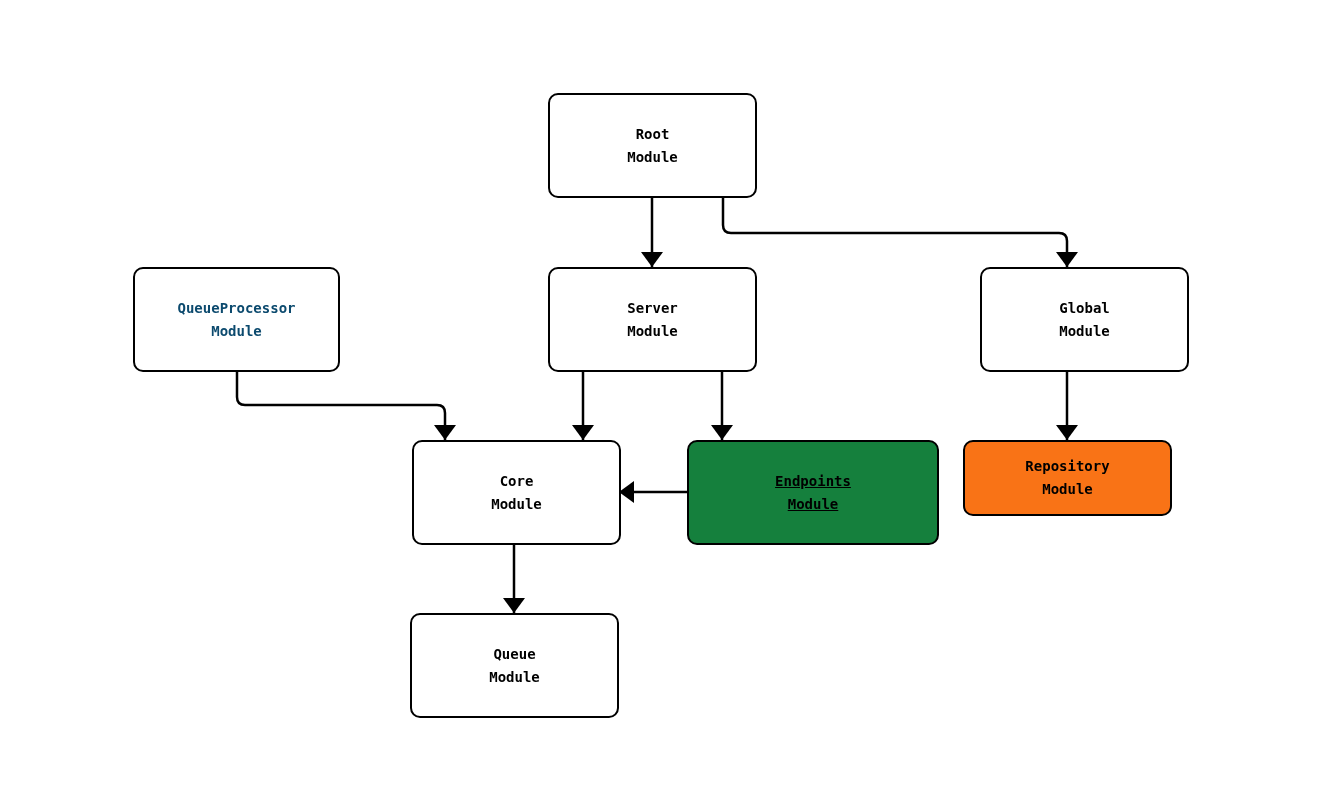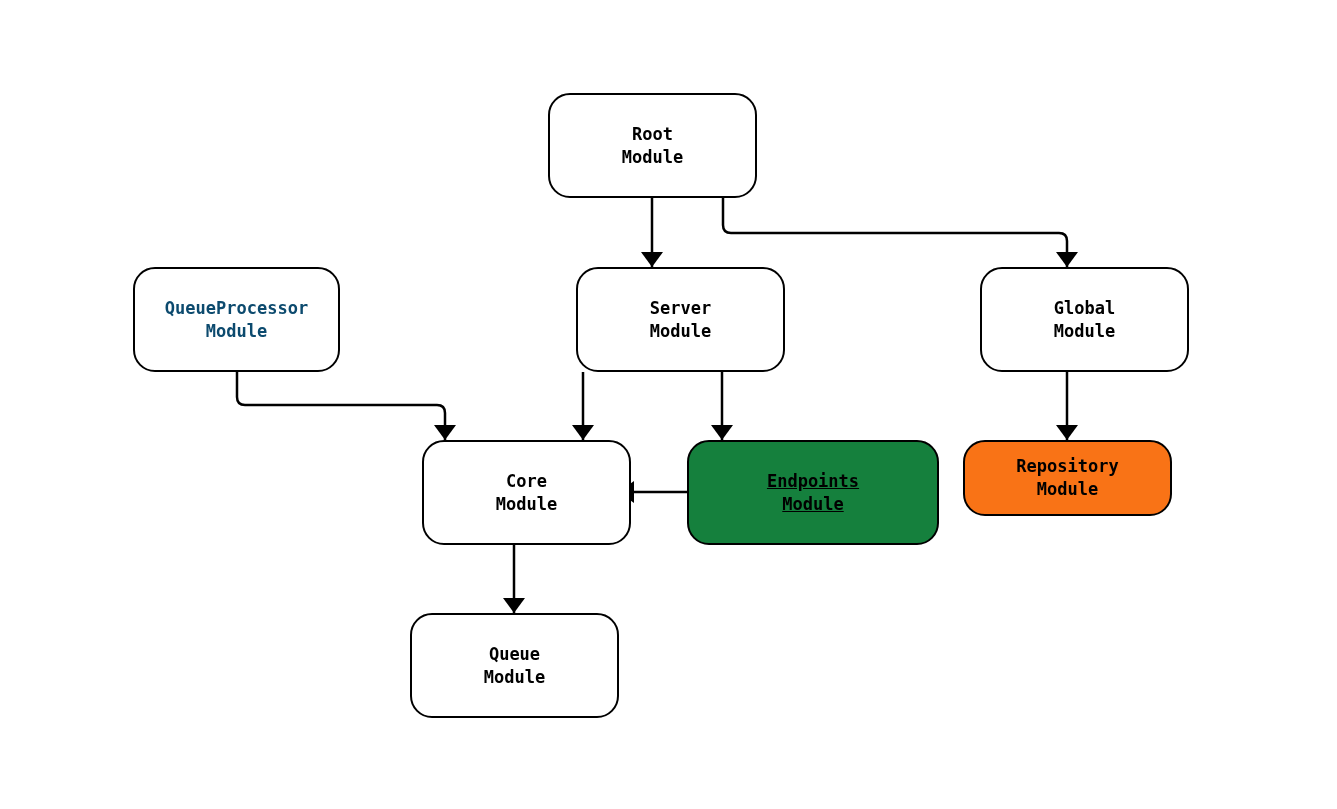"Root" .node { border-radius: 22px -> 10px; font-size: 17px -> 14px }
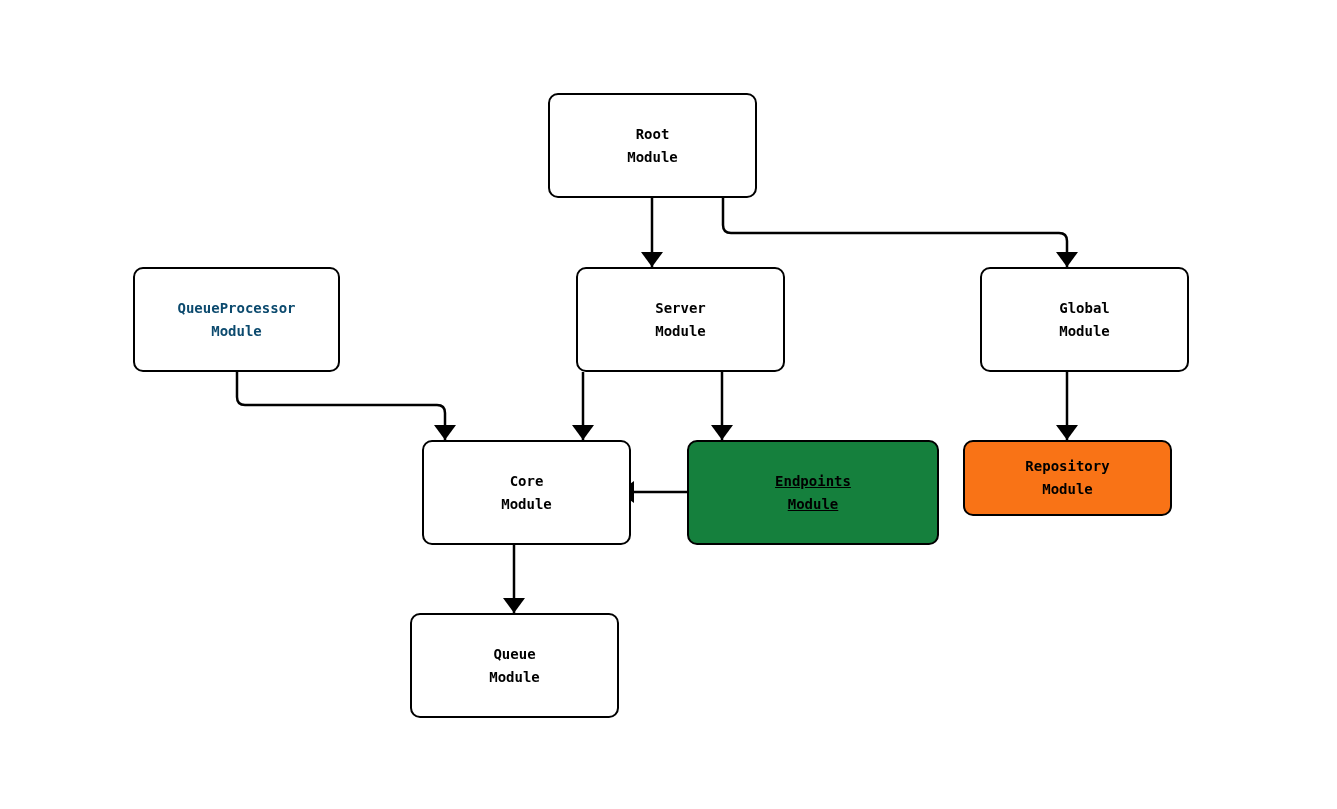"Server" div.node { margin-left: 28px -> none }
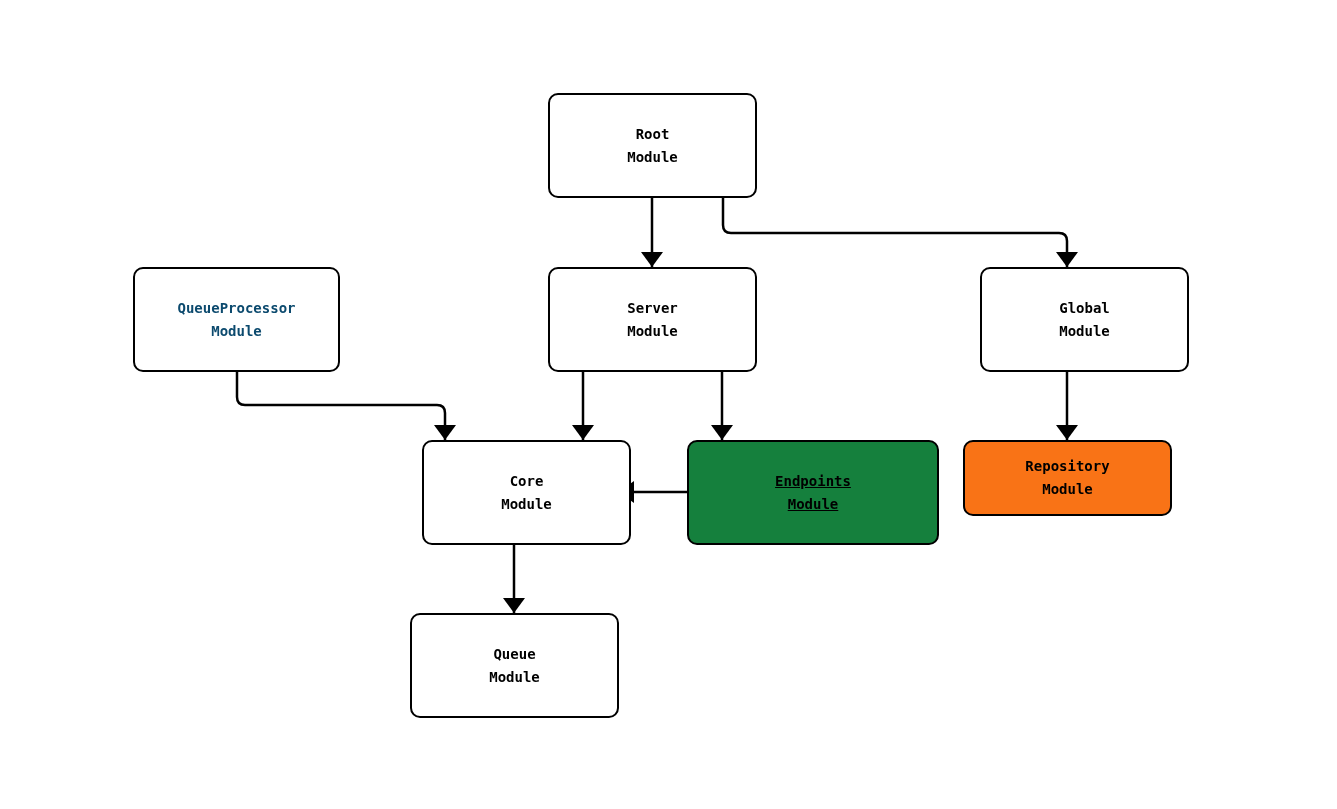"Core" div.node { left: 422px -> 412px }
